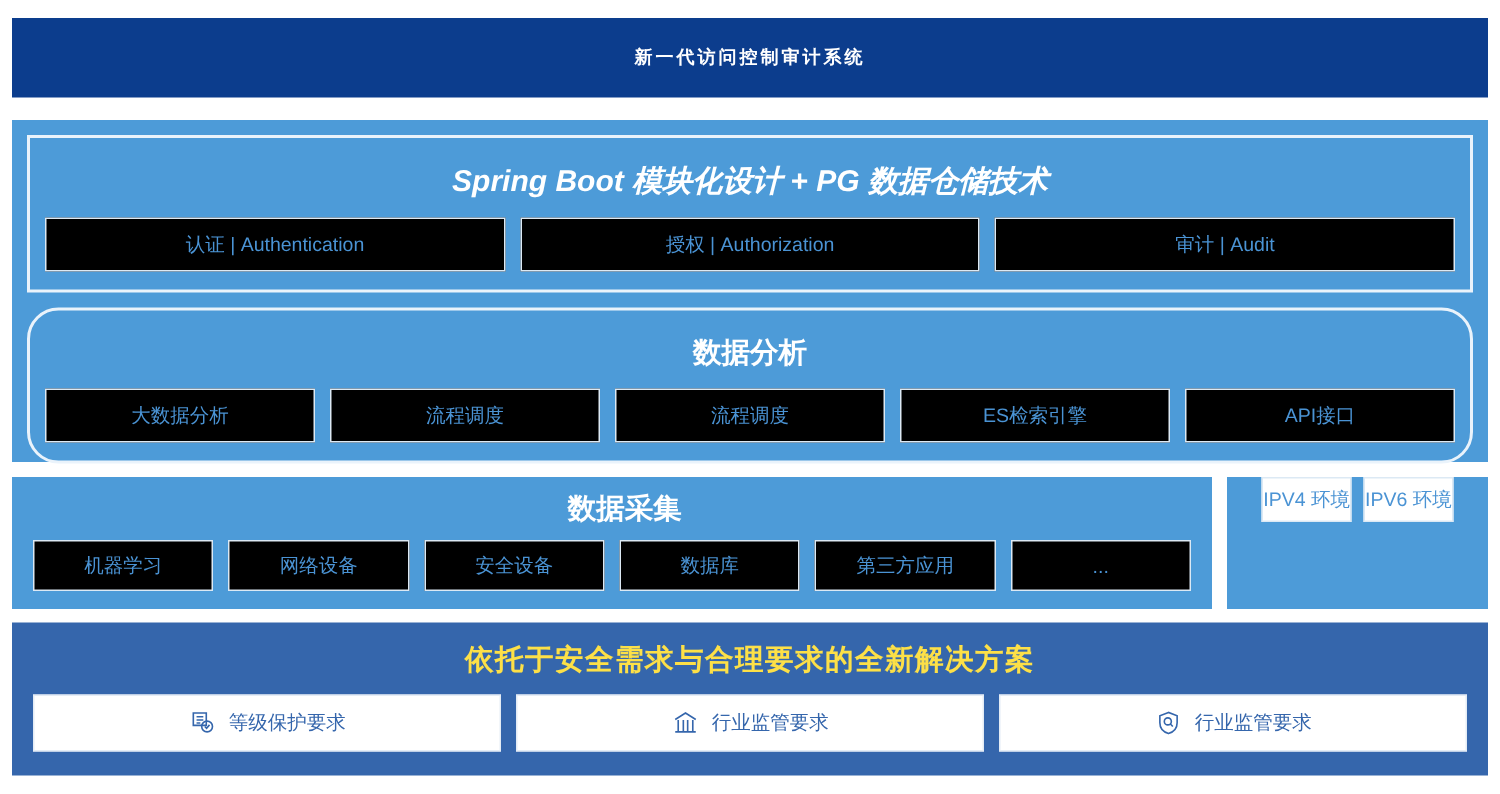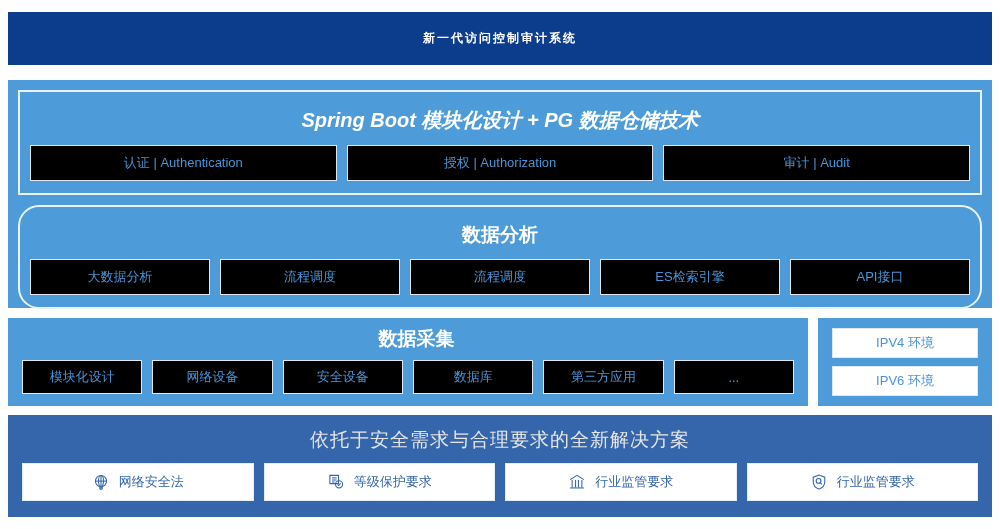"IPV4 环境" .panel-ipv { flex-direction: column -> row }
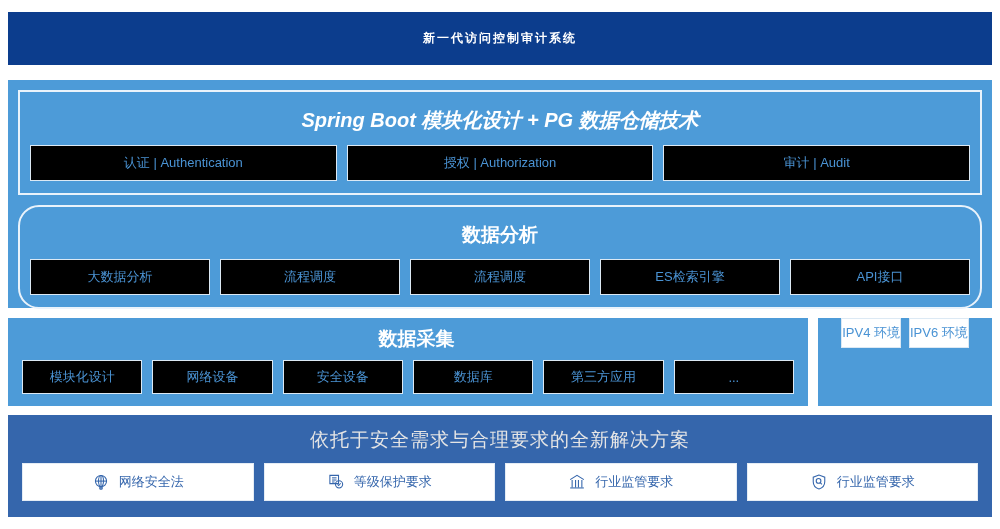"模块化设计" div.cell { text: 模块化设计 -> 机器学习 }
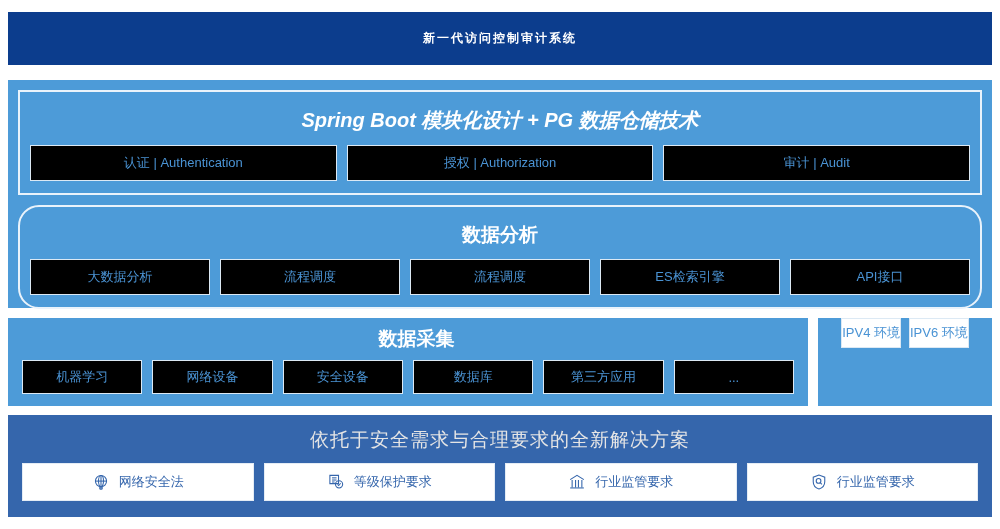"依托于安全需求与合理要求的全新解决方案" .solution-title { color: #e5e5e5 -> #fde047; font-weight: normal -> bold }
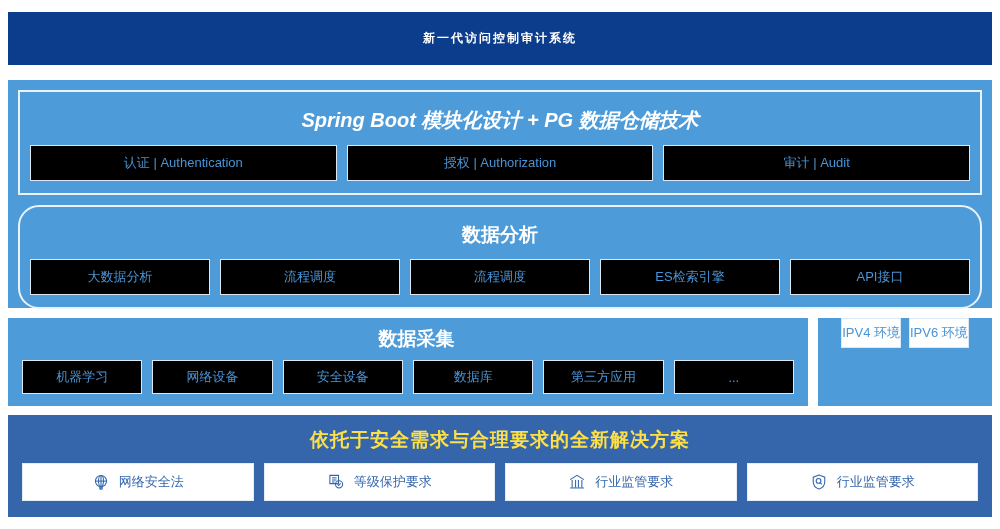"网络安全法" div.solution-cell { html: <div> <span> <svg> <circle></circle> <ellipse></ellipse> <line></line> <line></line> <circle></circle> </svg> </span> <span>网络安全法</span> </div> -> none }
